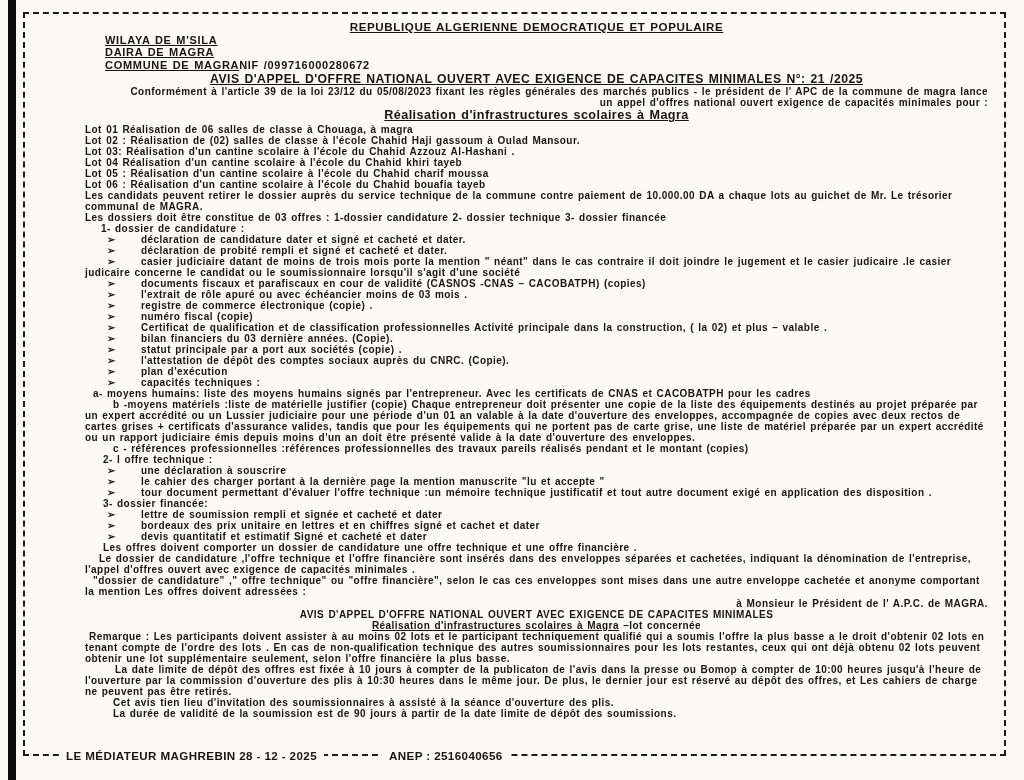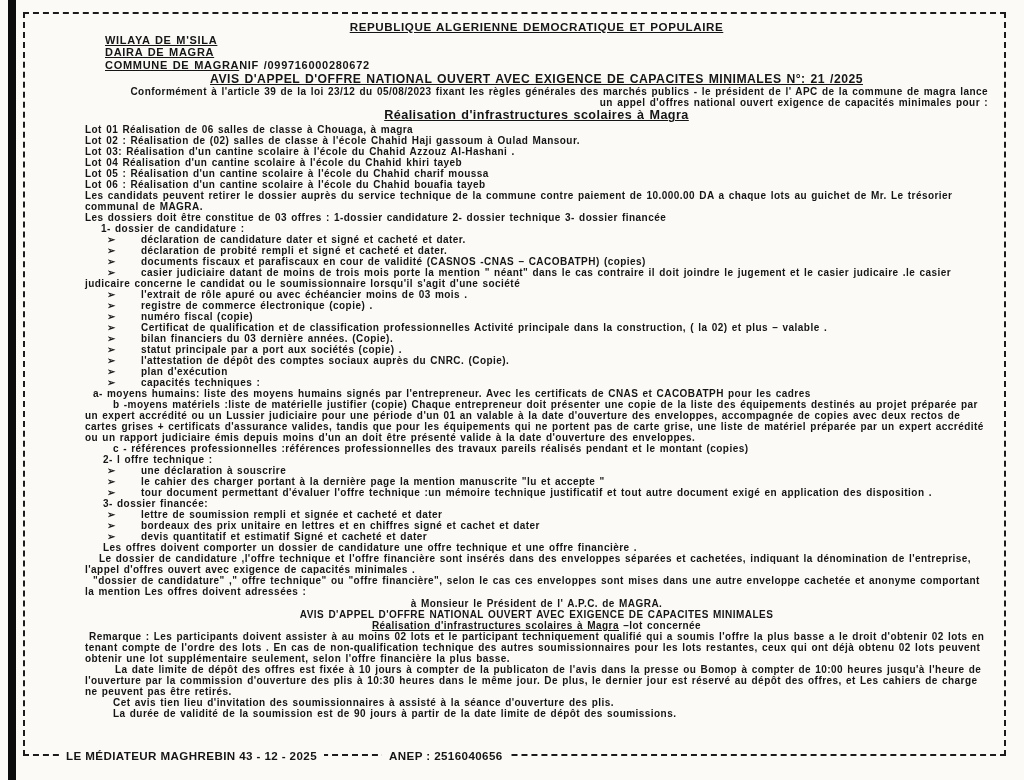"➢ documents fiscaux et parafiscaux" div.p { order: before "➢ casier judiciaire datant de" -> after "➢ casier judiciaire datant de" }
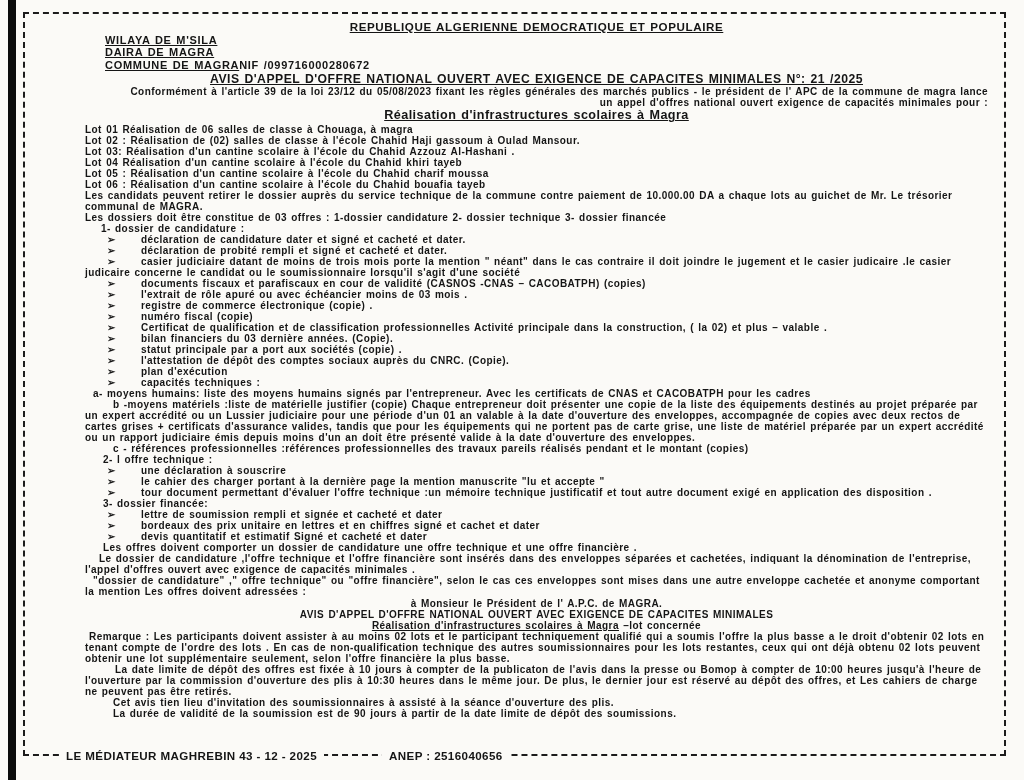"à Monsieur le Président de" .addr { text-align: none -> right }
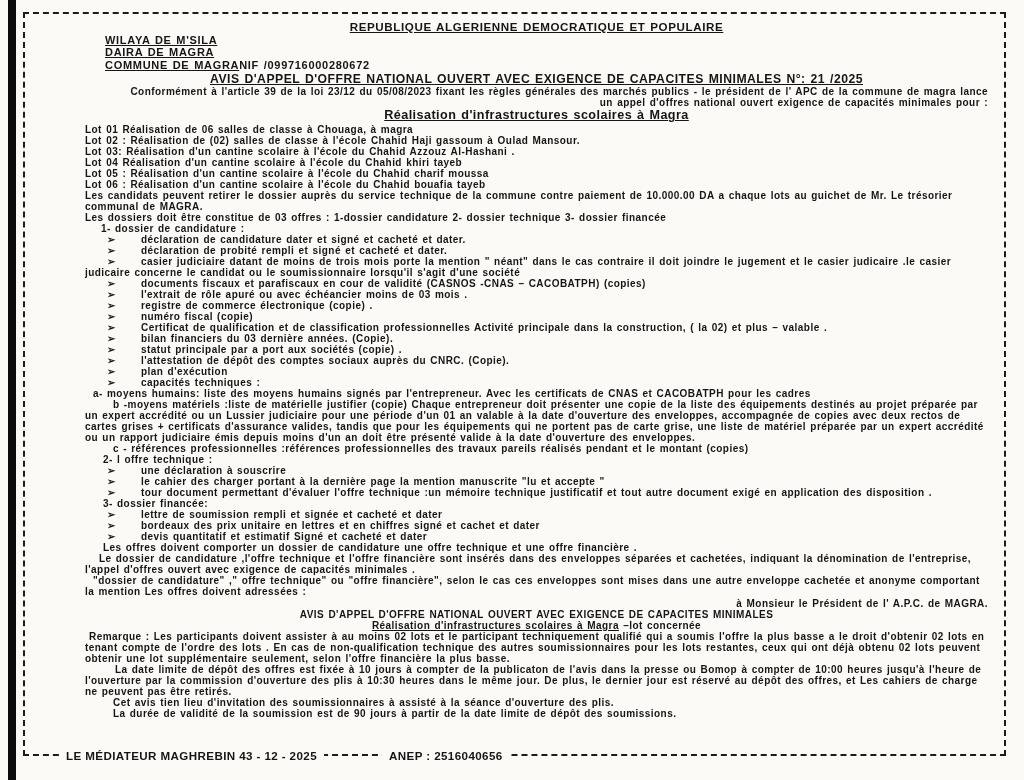"LE MÉDIATEUR MAGHREBIN 43 -" span { text: 43 -> 28 }
